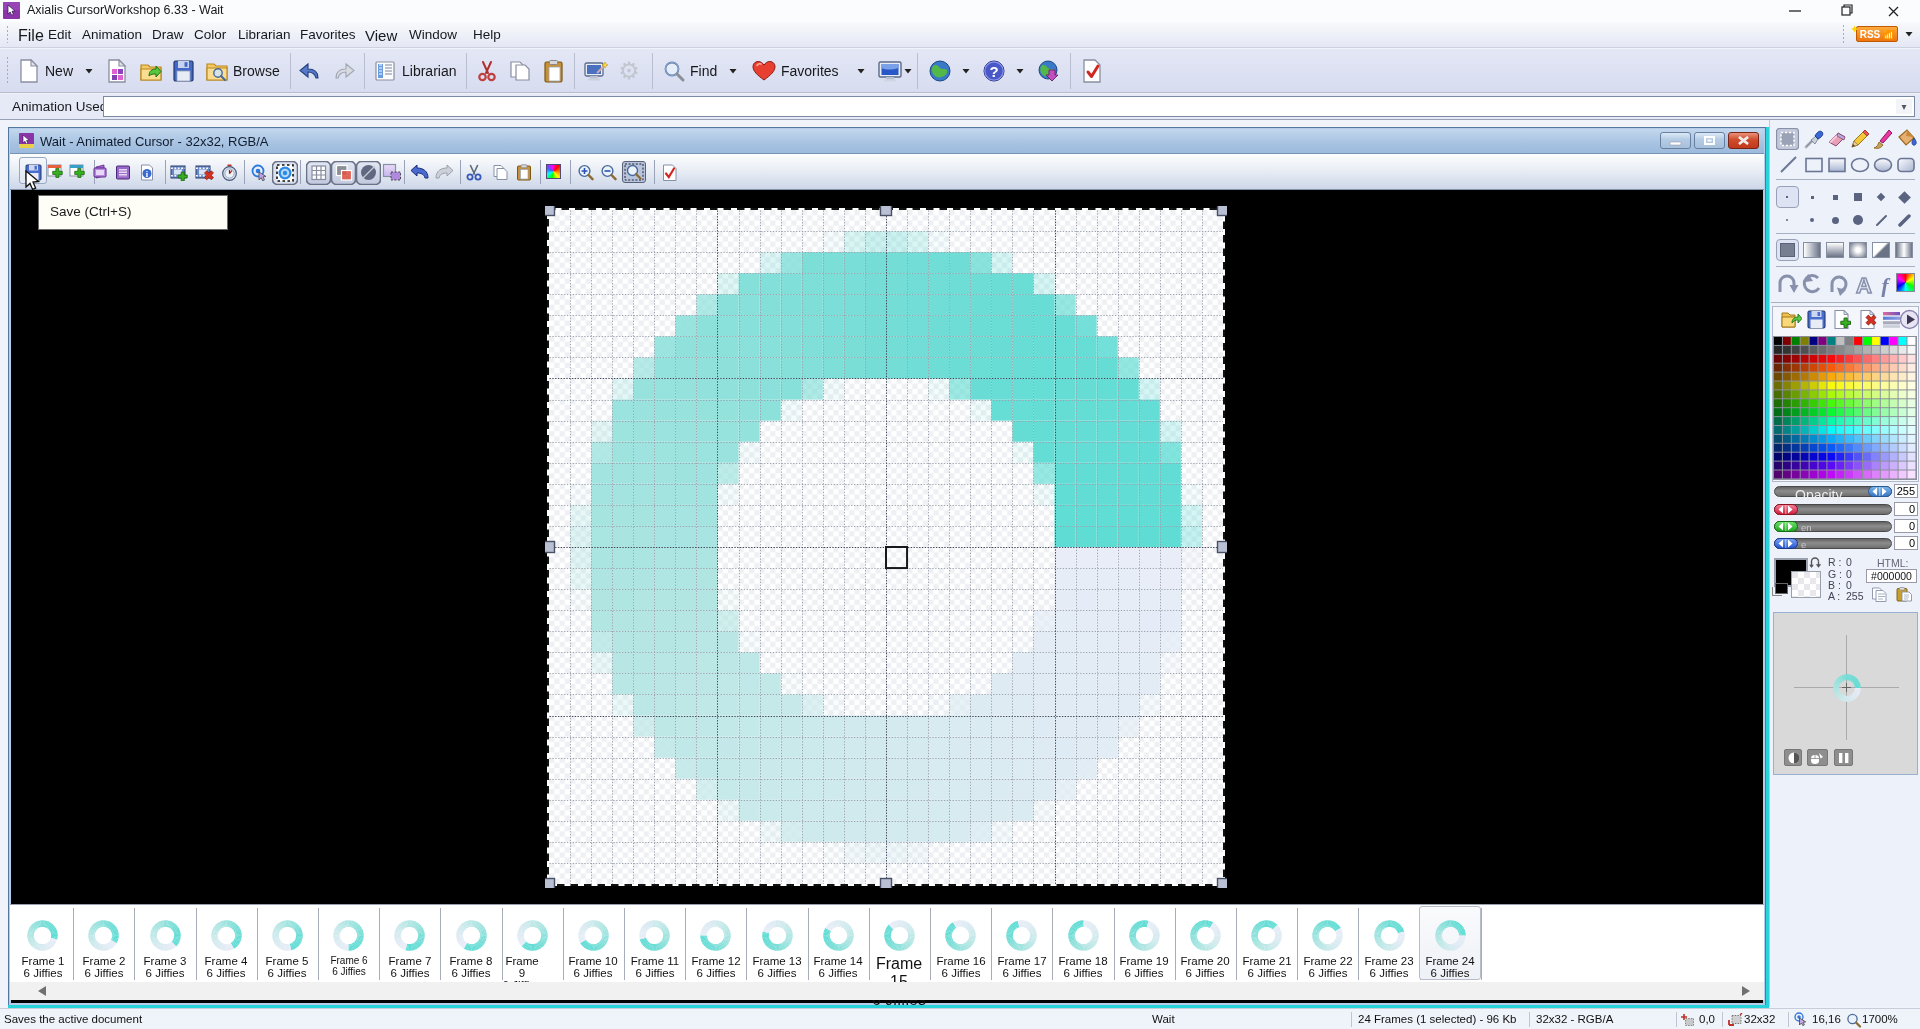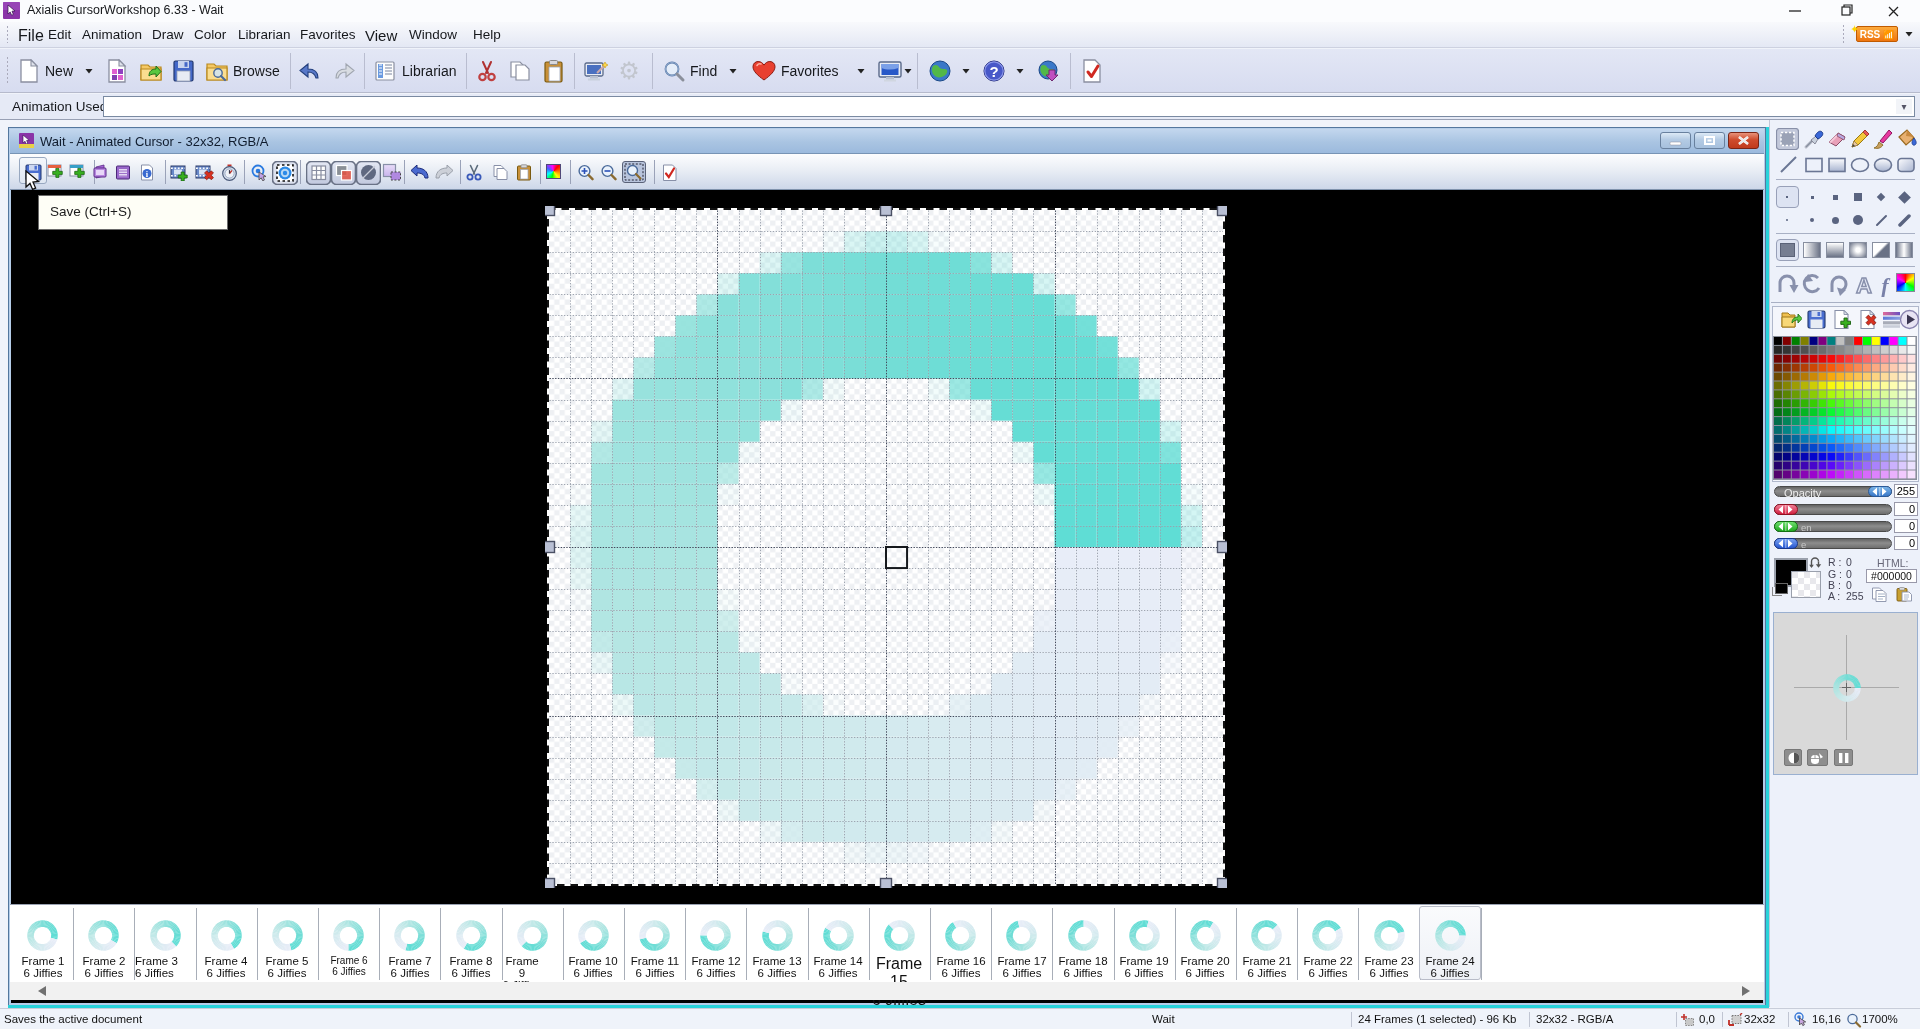"Opacity" div.ab { font-size: 11px -> 14px; left: 9px -> 20px }
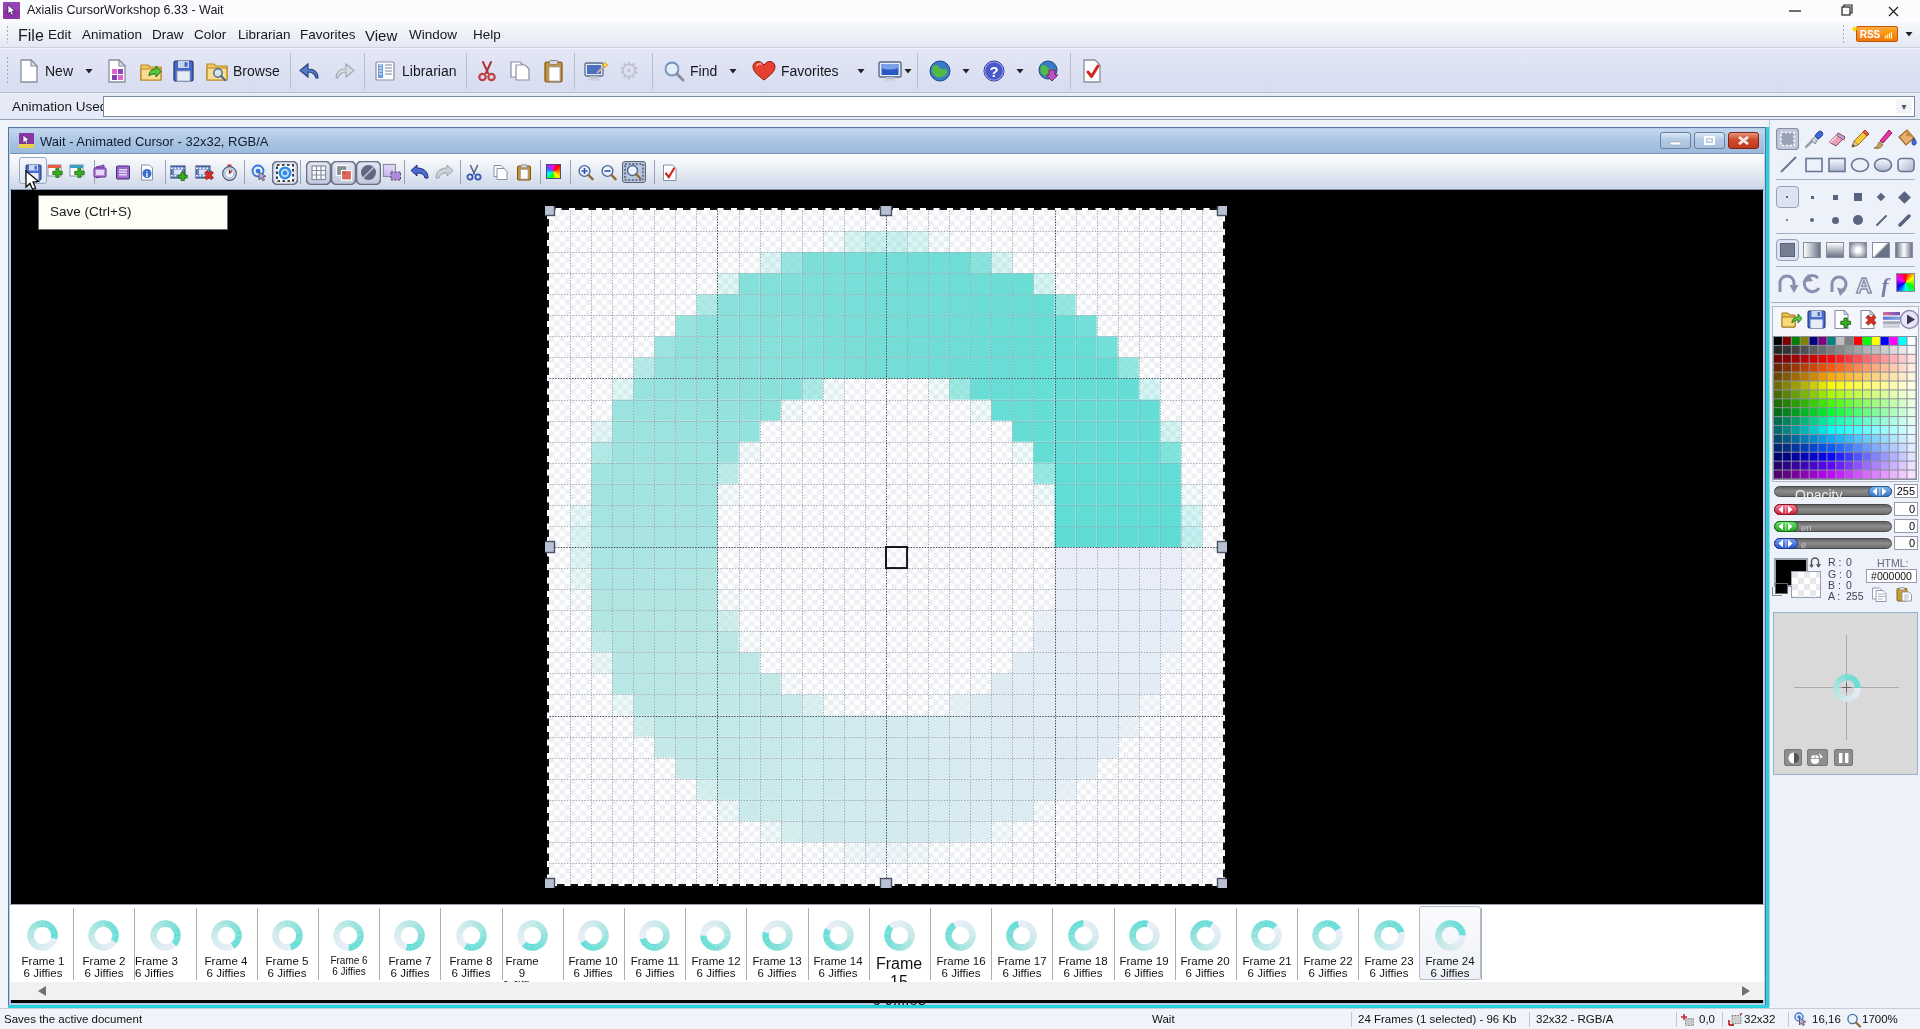"Frame 3" div.ab { text-align: left -> center }
